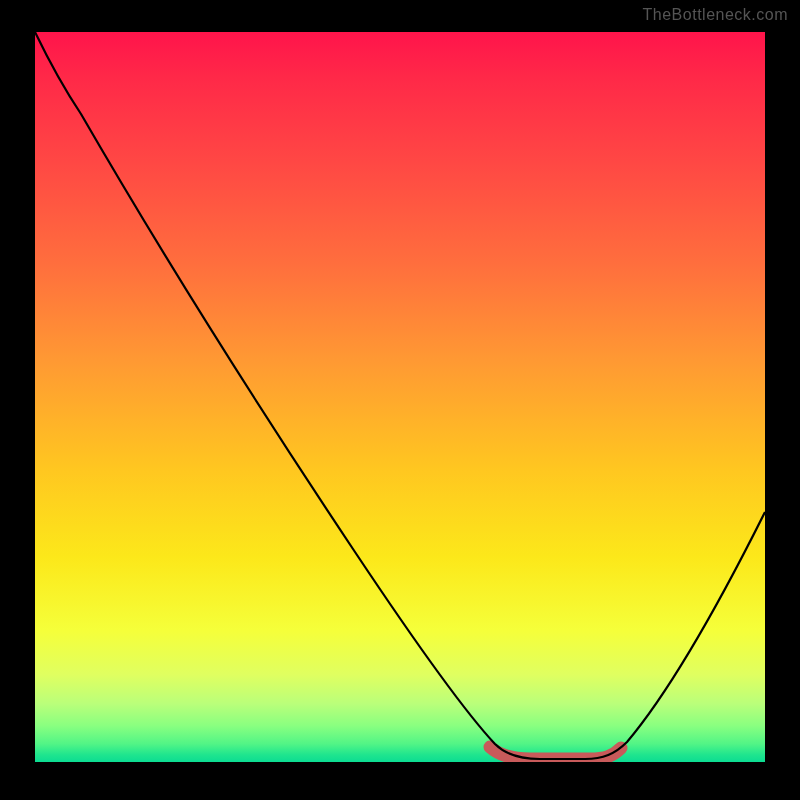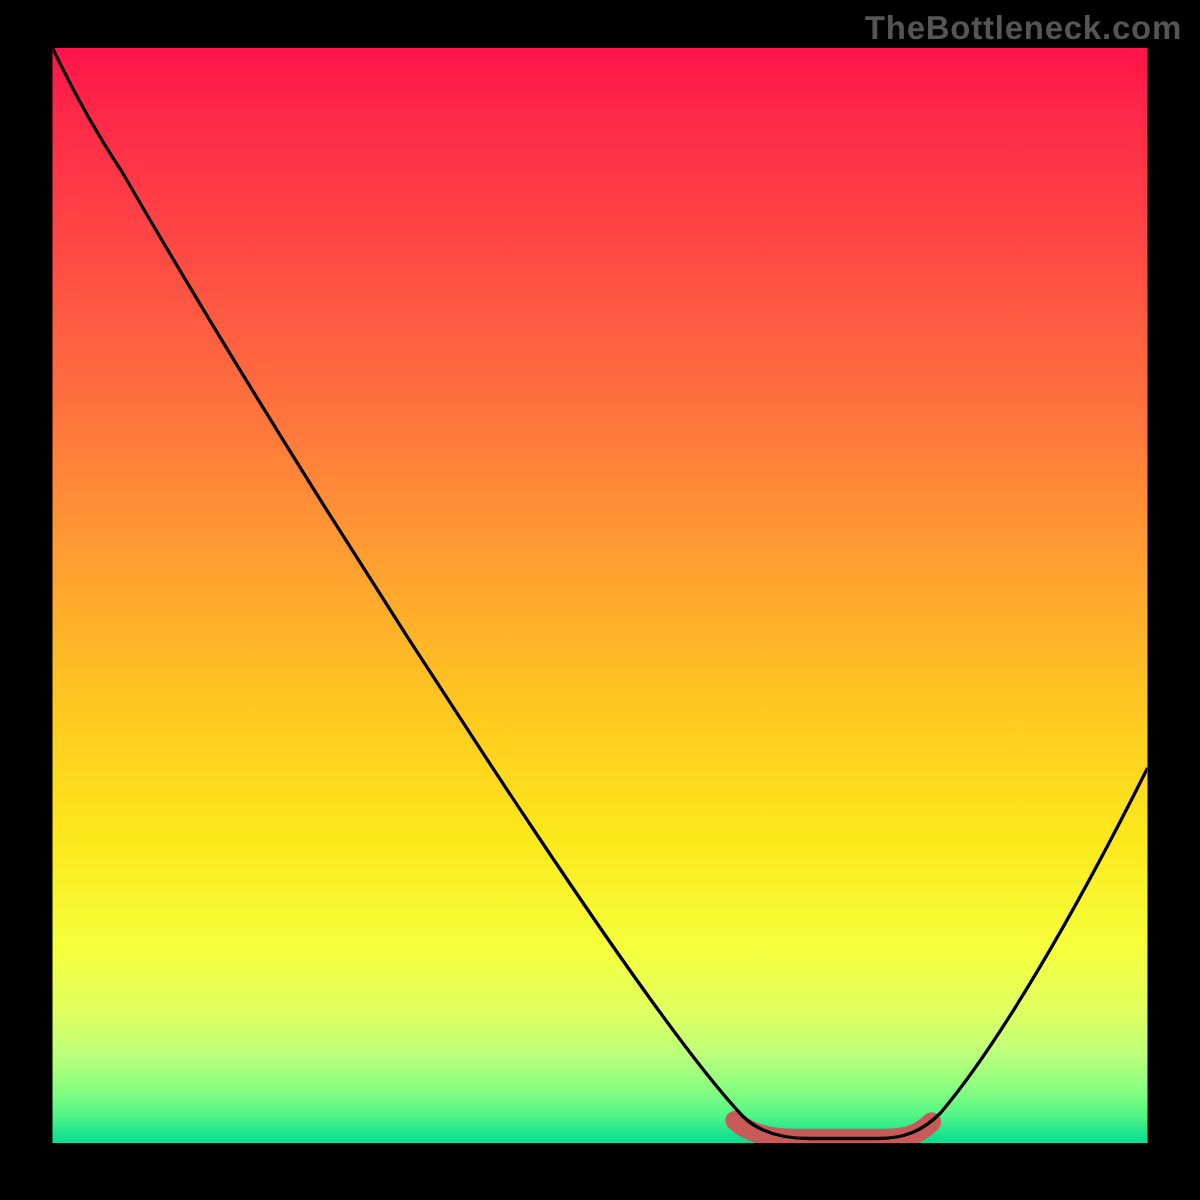"TheBottleneck.com" .watermark { font-size: 22px -> 16px; font-weight: bold -> normal }
